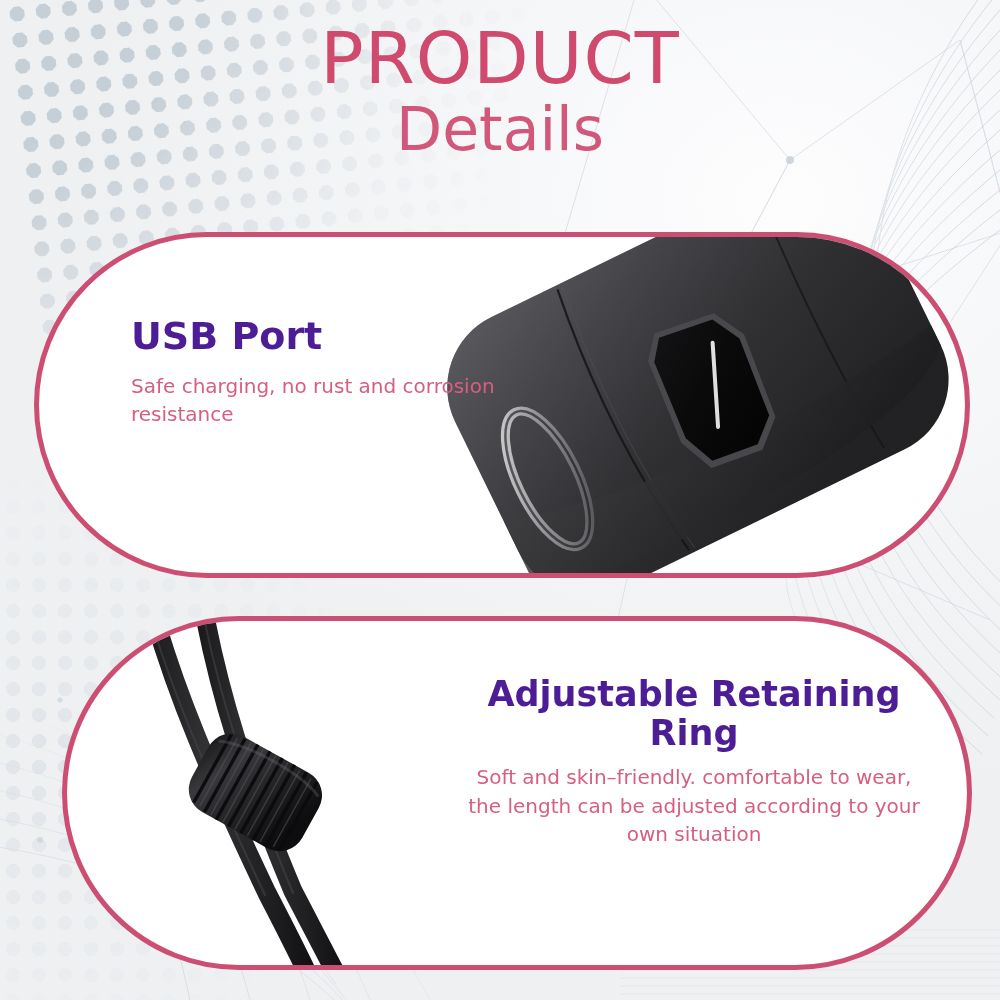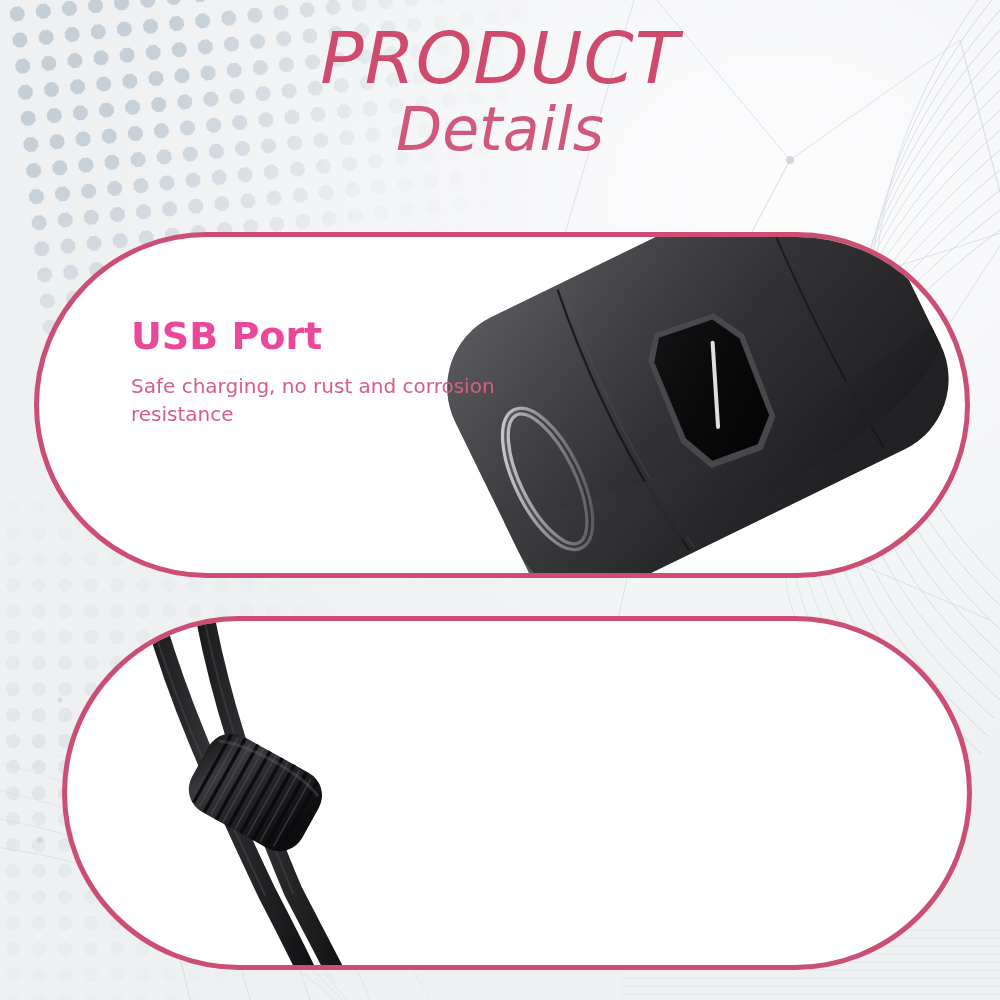"PRODUCT" .header { font-style: italic -> none }
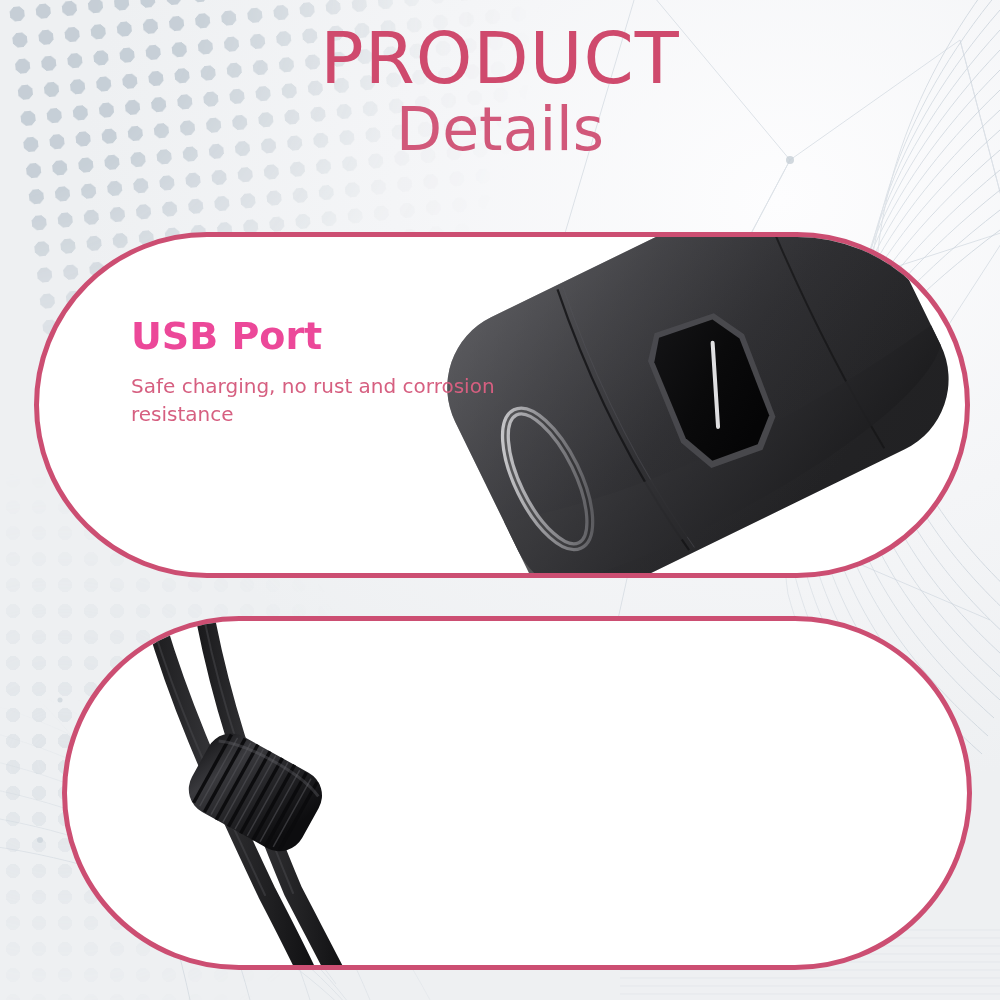"USB Port" .card-heading { color: #ec4899 -> #4c1d95 }
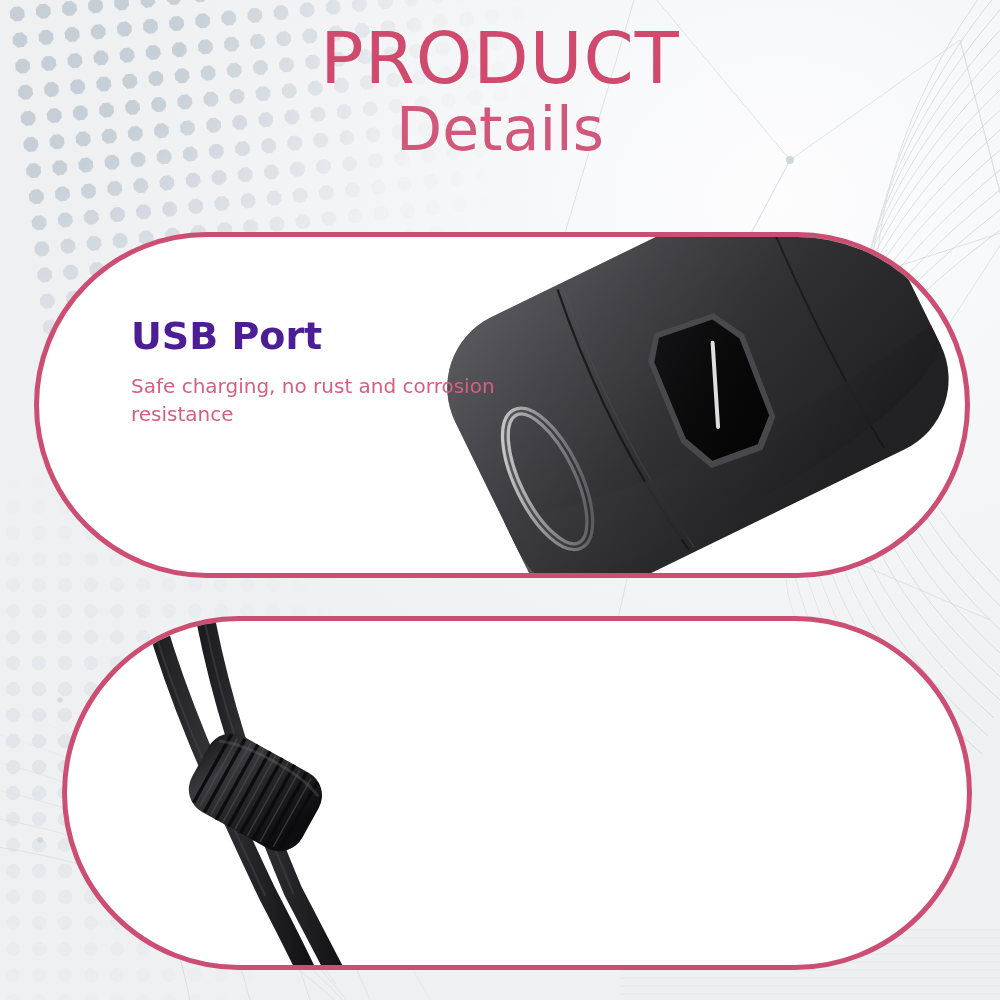"Adjustable Retaining Ring" div.card-text { html: none -> <div> <p>Adjustable Retaining Ring</p> <p>Soft and skin–friendly. comfortable to wear, the length can be adjusted according to your own situation</p> </div> }
